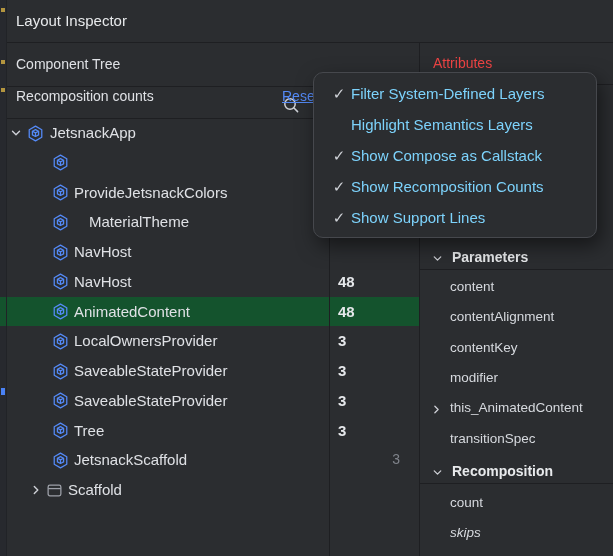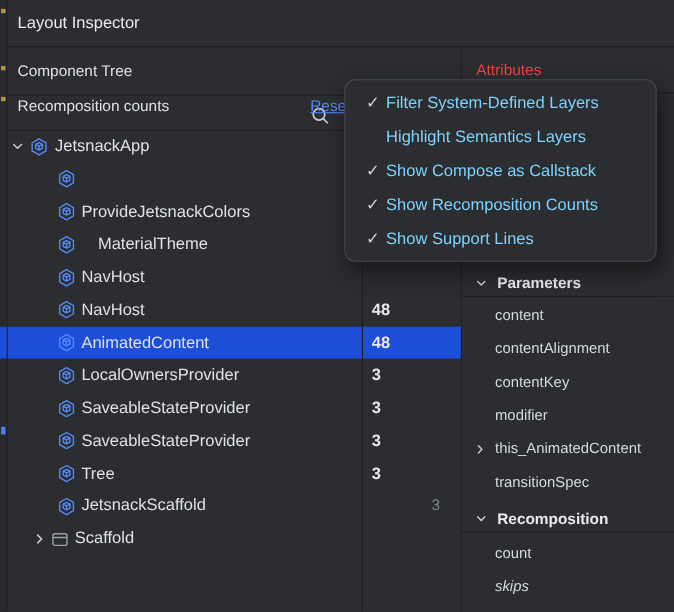"AnimatedContent" .tree-row.selected { background: #1d4ed8 -> #14532d }
